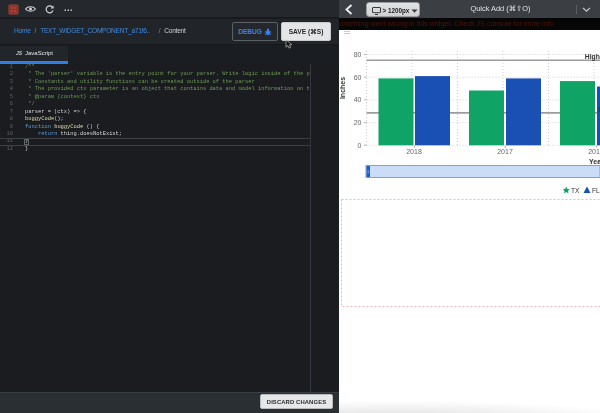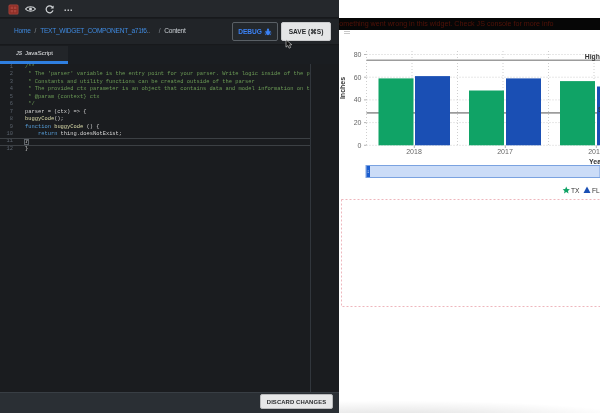"Quick Add (⌘⇧O)" div { html: none -> <div> <svg> <path></path> </svg> <div> <svg> <rect></rect> <path></path> </svg> <div>&gt; 1200px</div> <svg> <path></path> </svg> </div> <div>Quick Add (⌘⇧O)</div> <div></div> <svg> <path></path> </svg> </div> }
